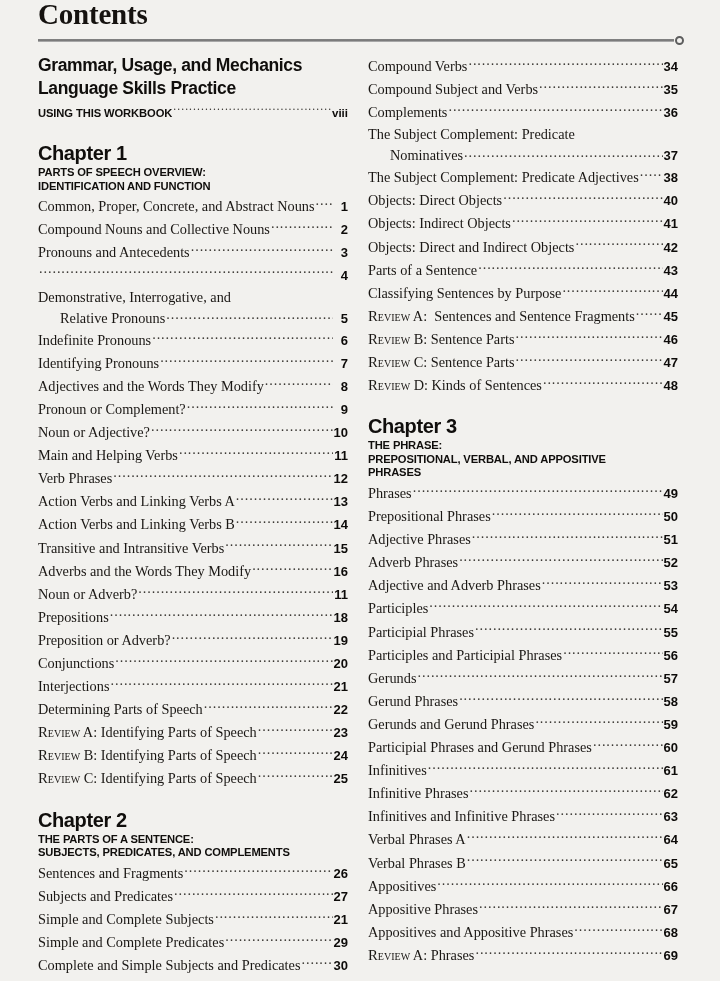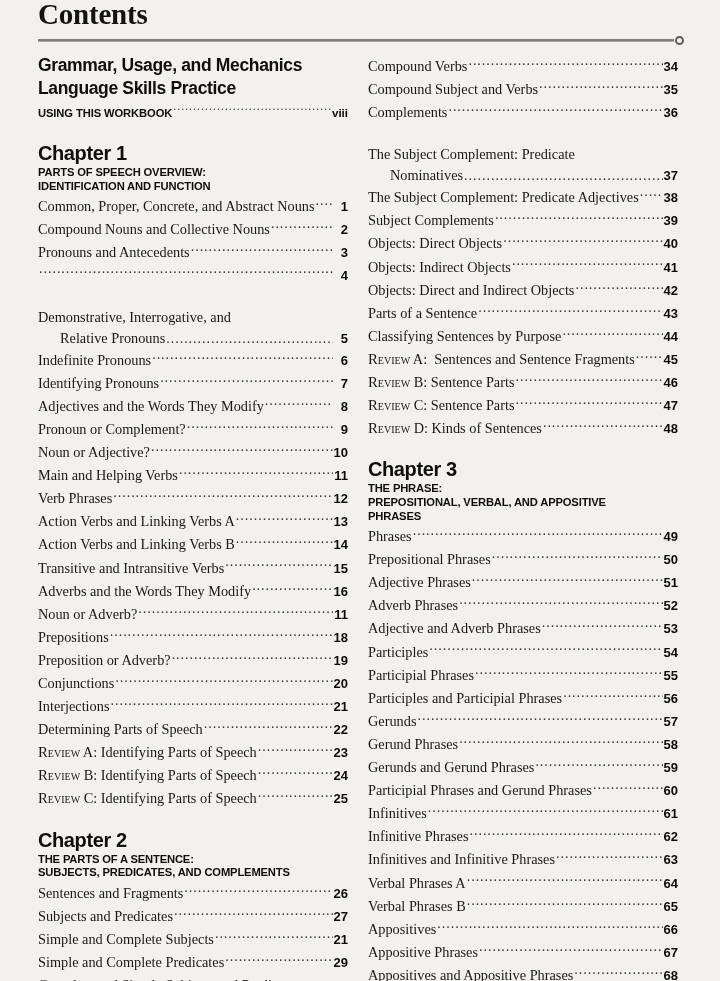"The Subject Complement: Predicate" .entry-two-line .line1 { margin-top: 20px -> none }
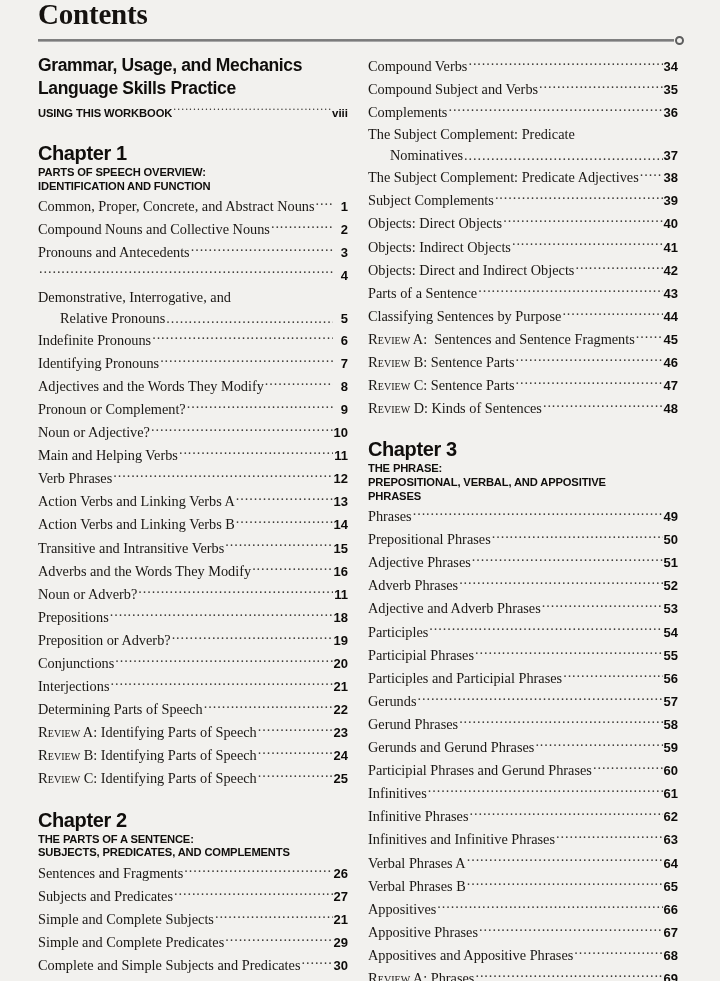"Nominatives" .entry-two-line .line2 { align-items: flex-end -> center }
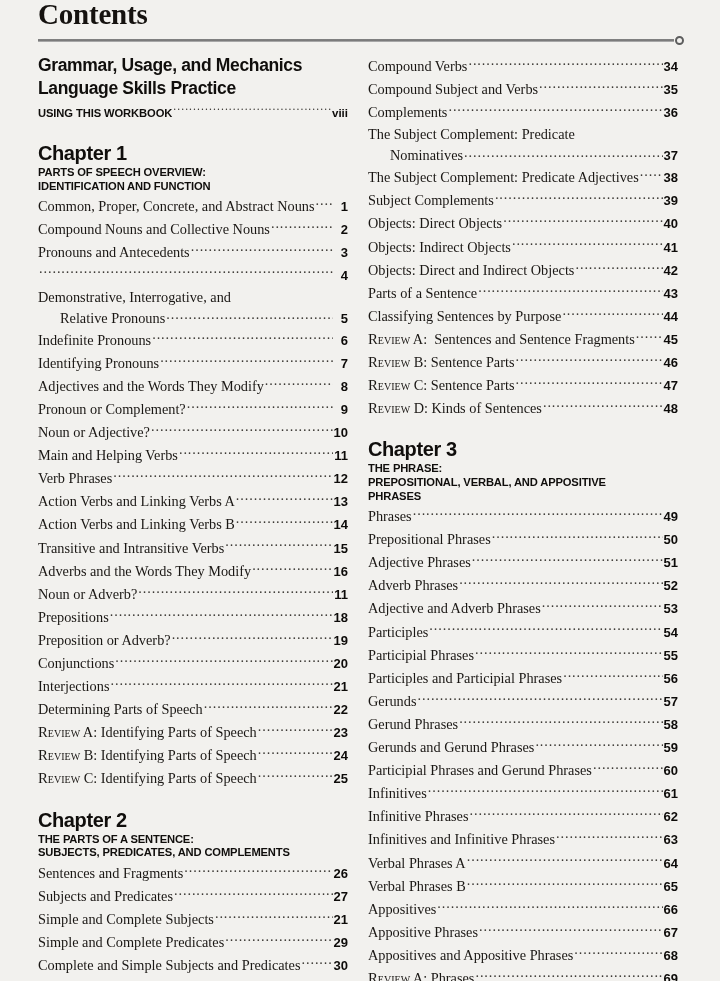"Subject Complements" div.entry { html: <div> <span>Subject Complements</span> <span></span> <span>39</span> </div> -> none }
